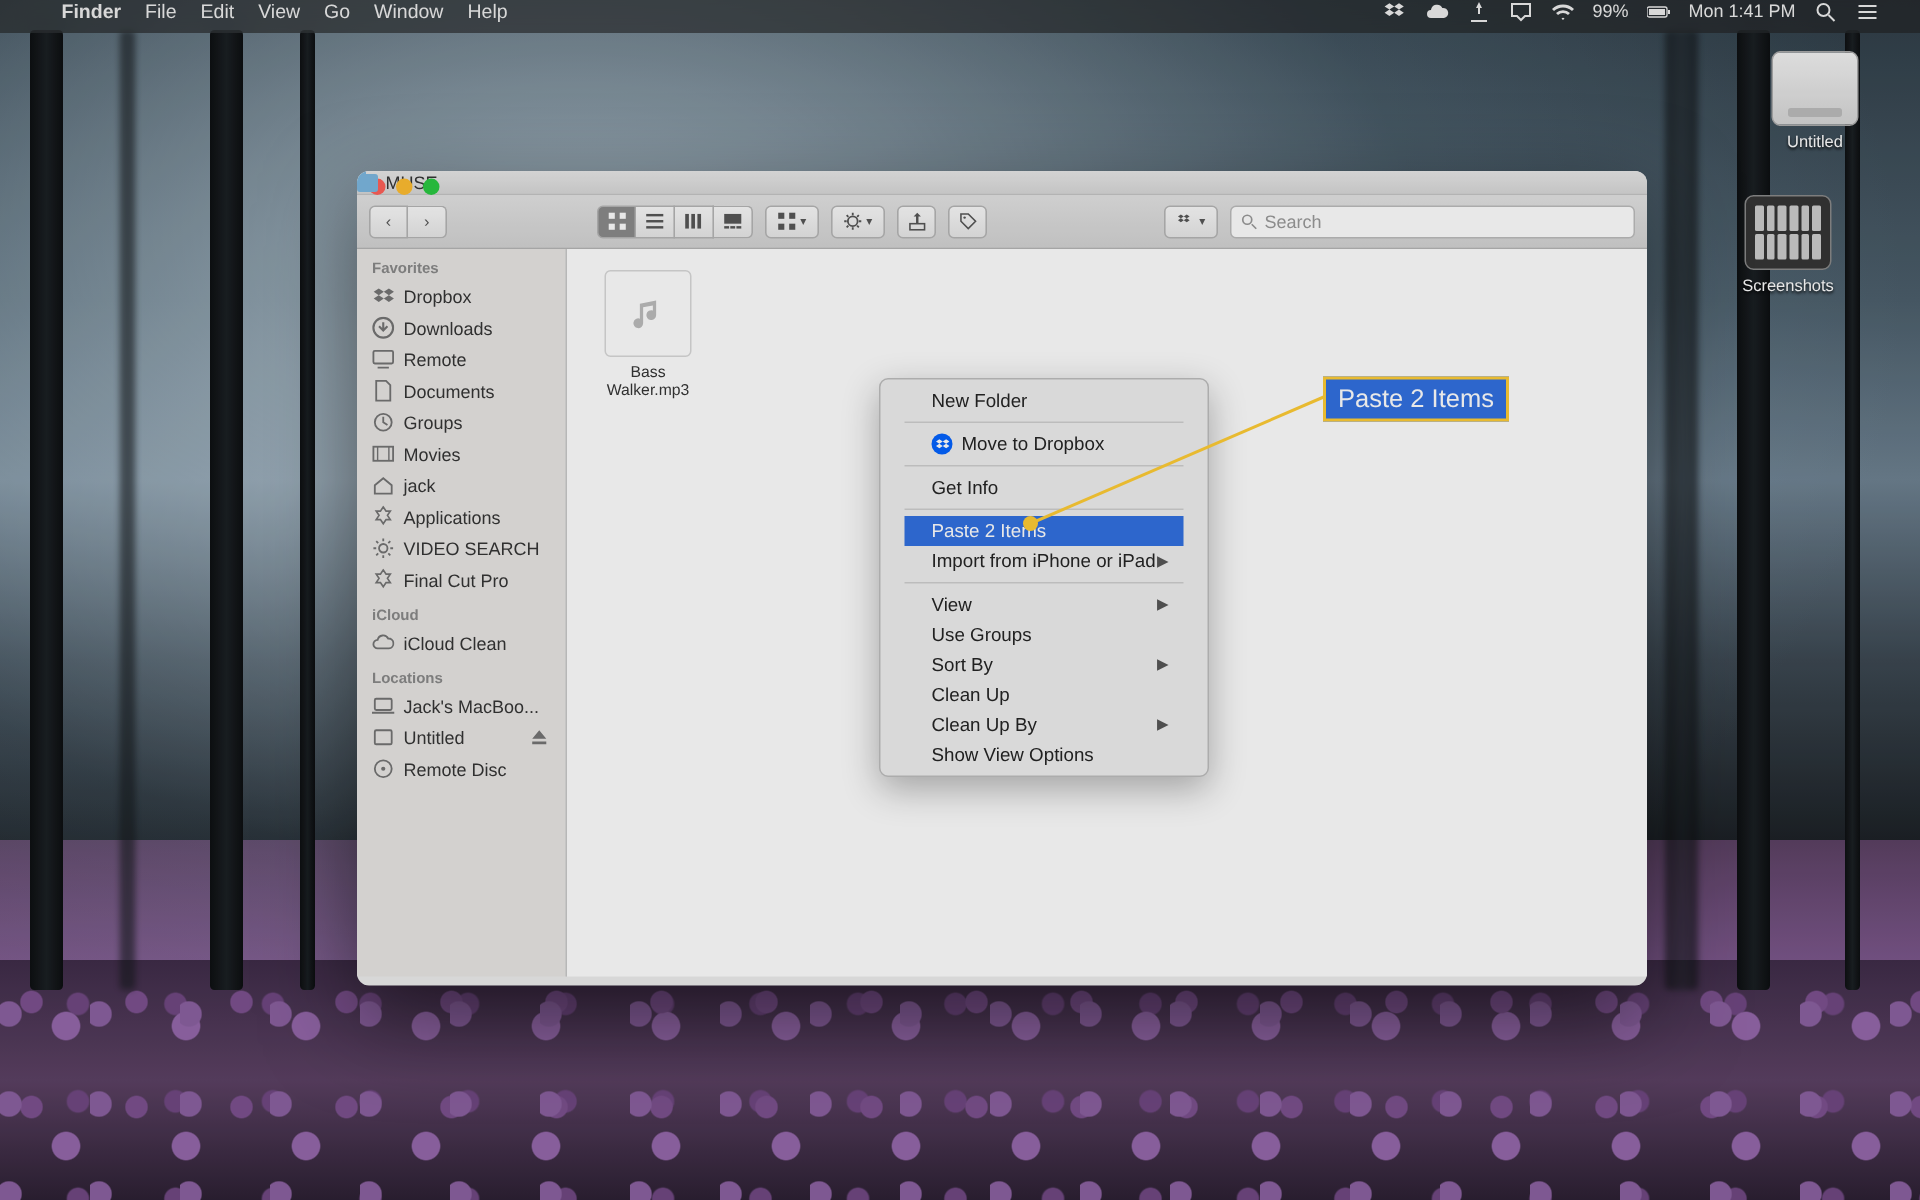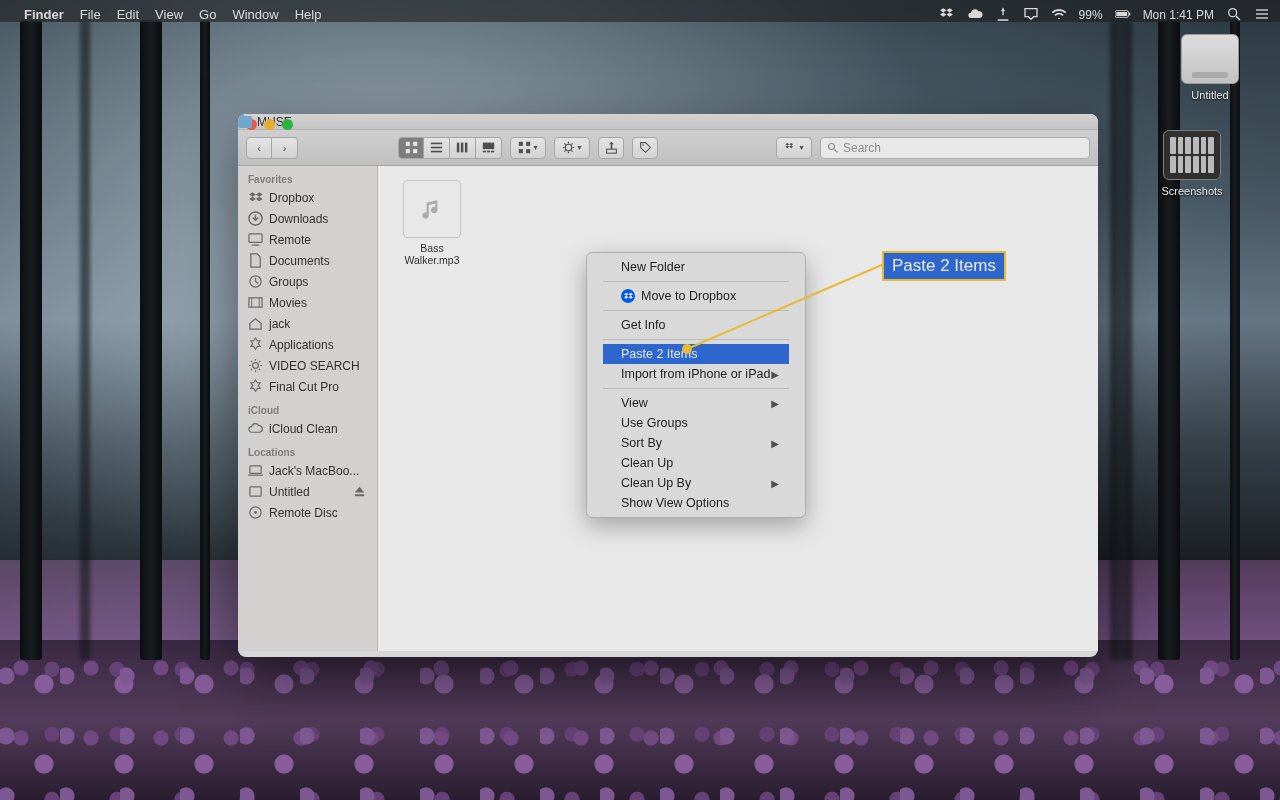"Finder" #menubar { align-items: flex-end -> flex-start; padding: 0 10px -> 0 27px }
